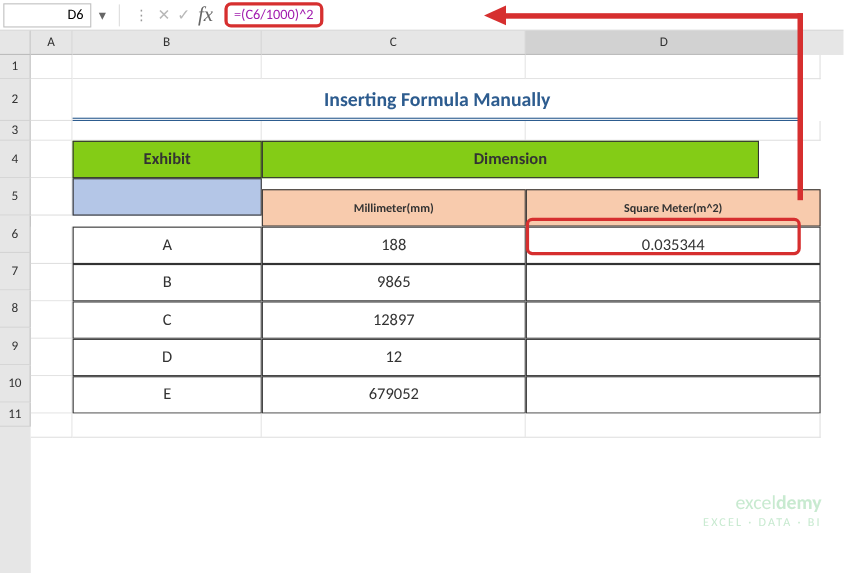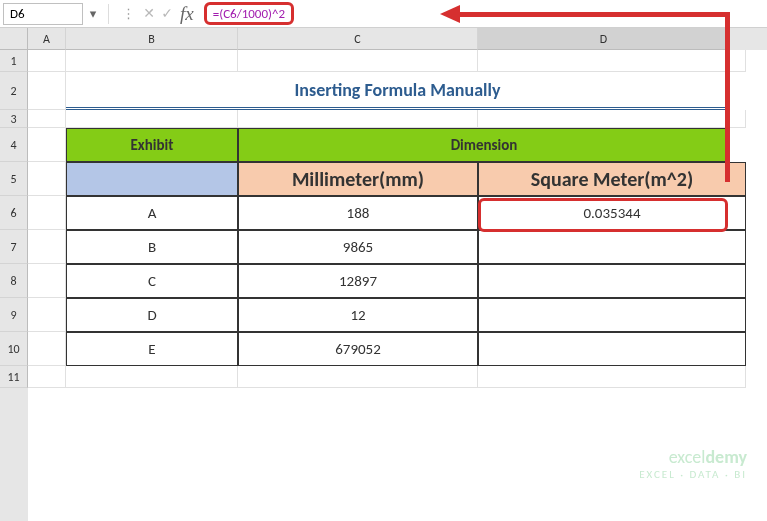"D6" .name-box { justify-content: none -> flex-end }
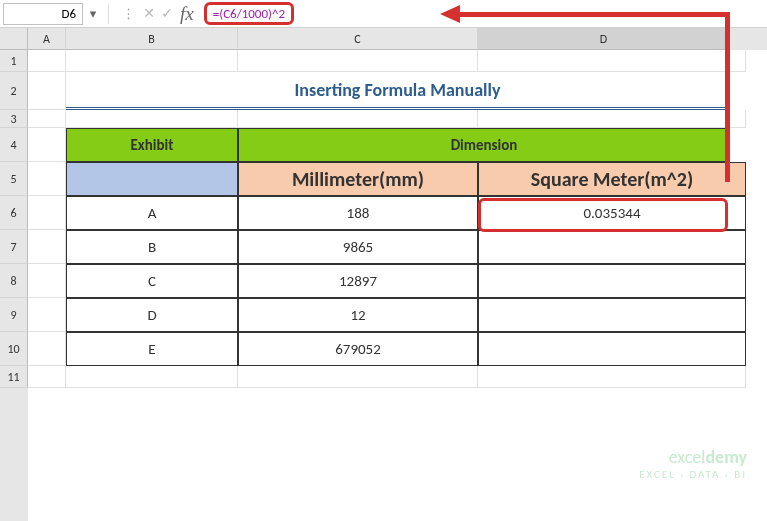"Dimension" div.cell { width: 492px -> 452px }
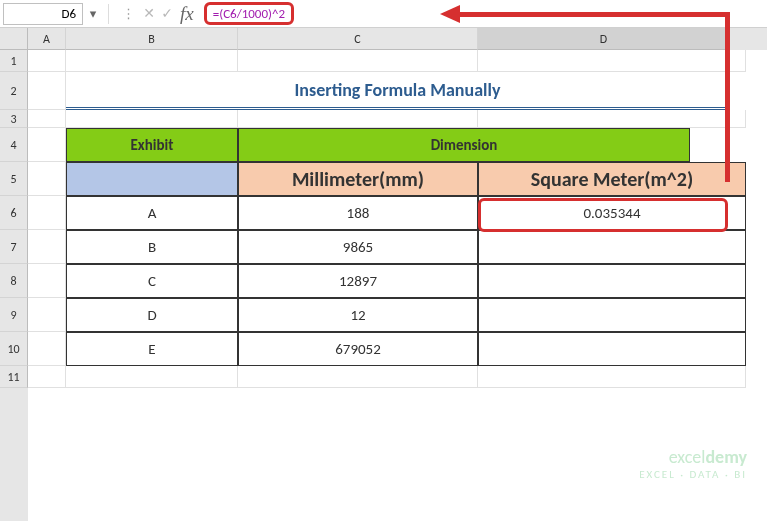"Millimeter(mm)" .th-orange { font-size: 20px -> 11px; margin-top: none -> 10px }
